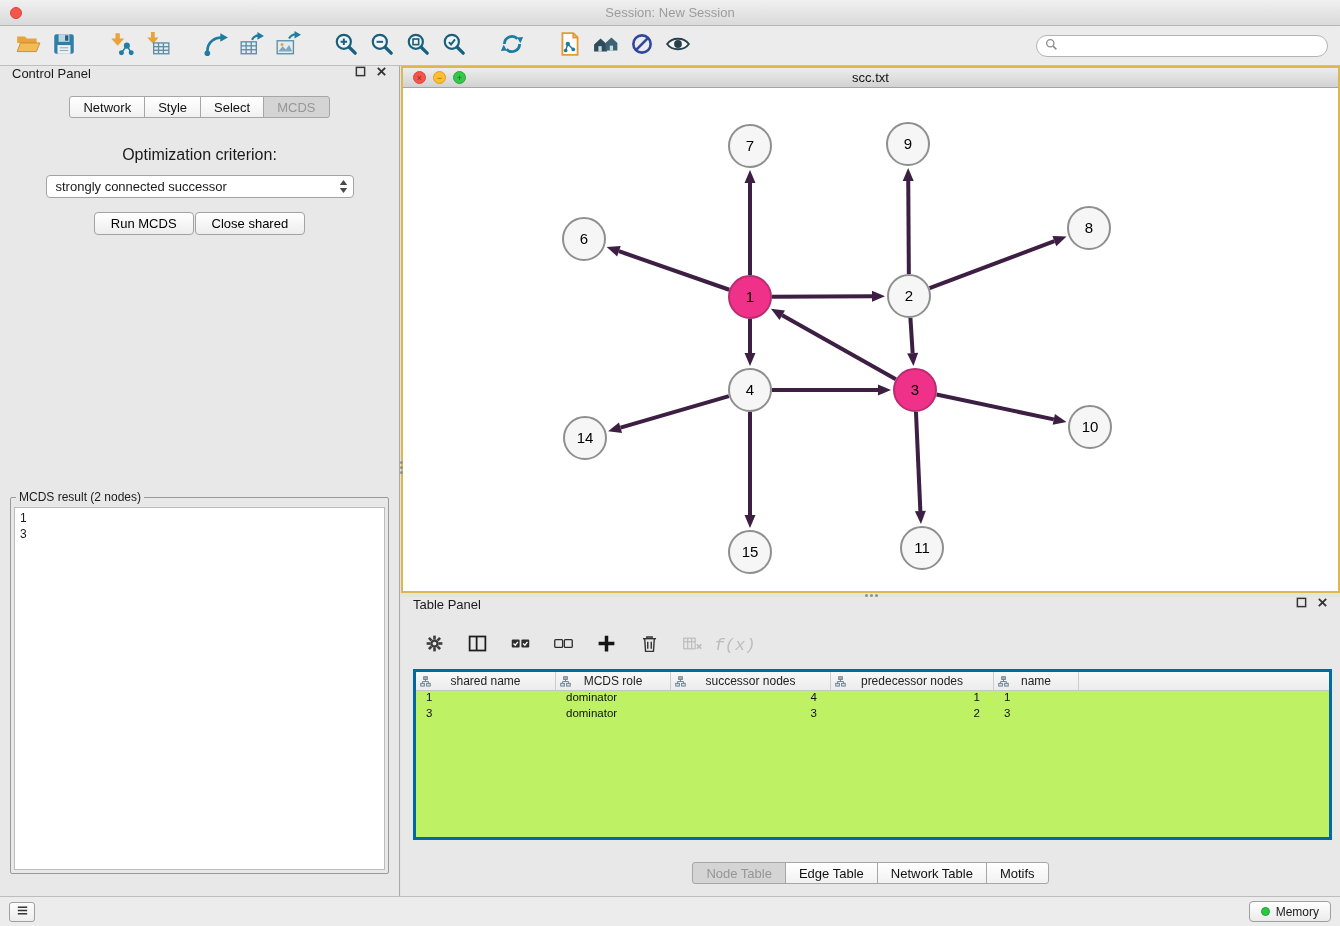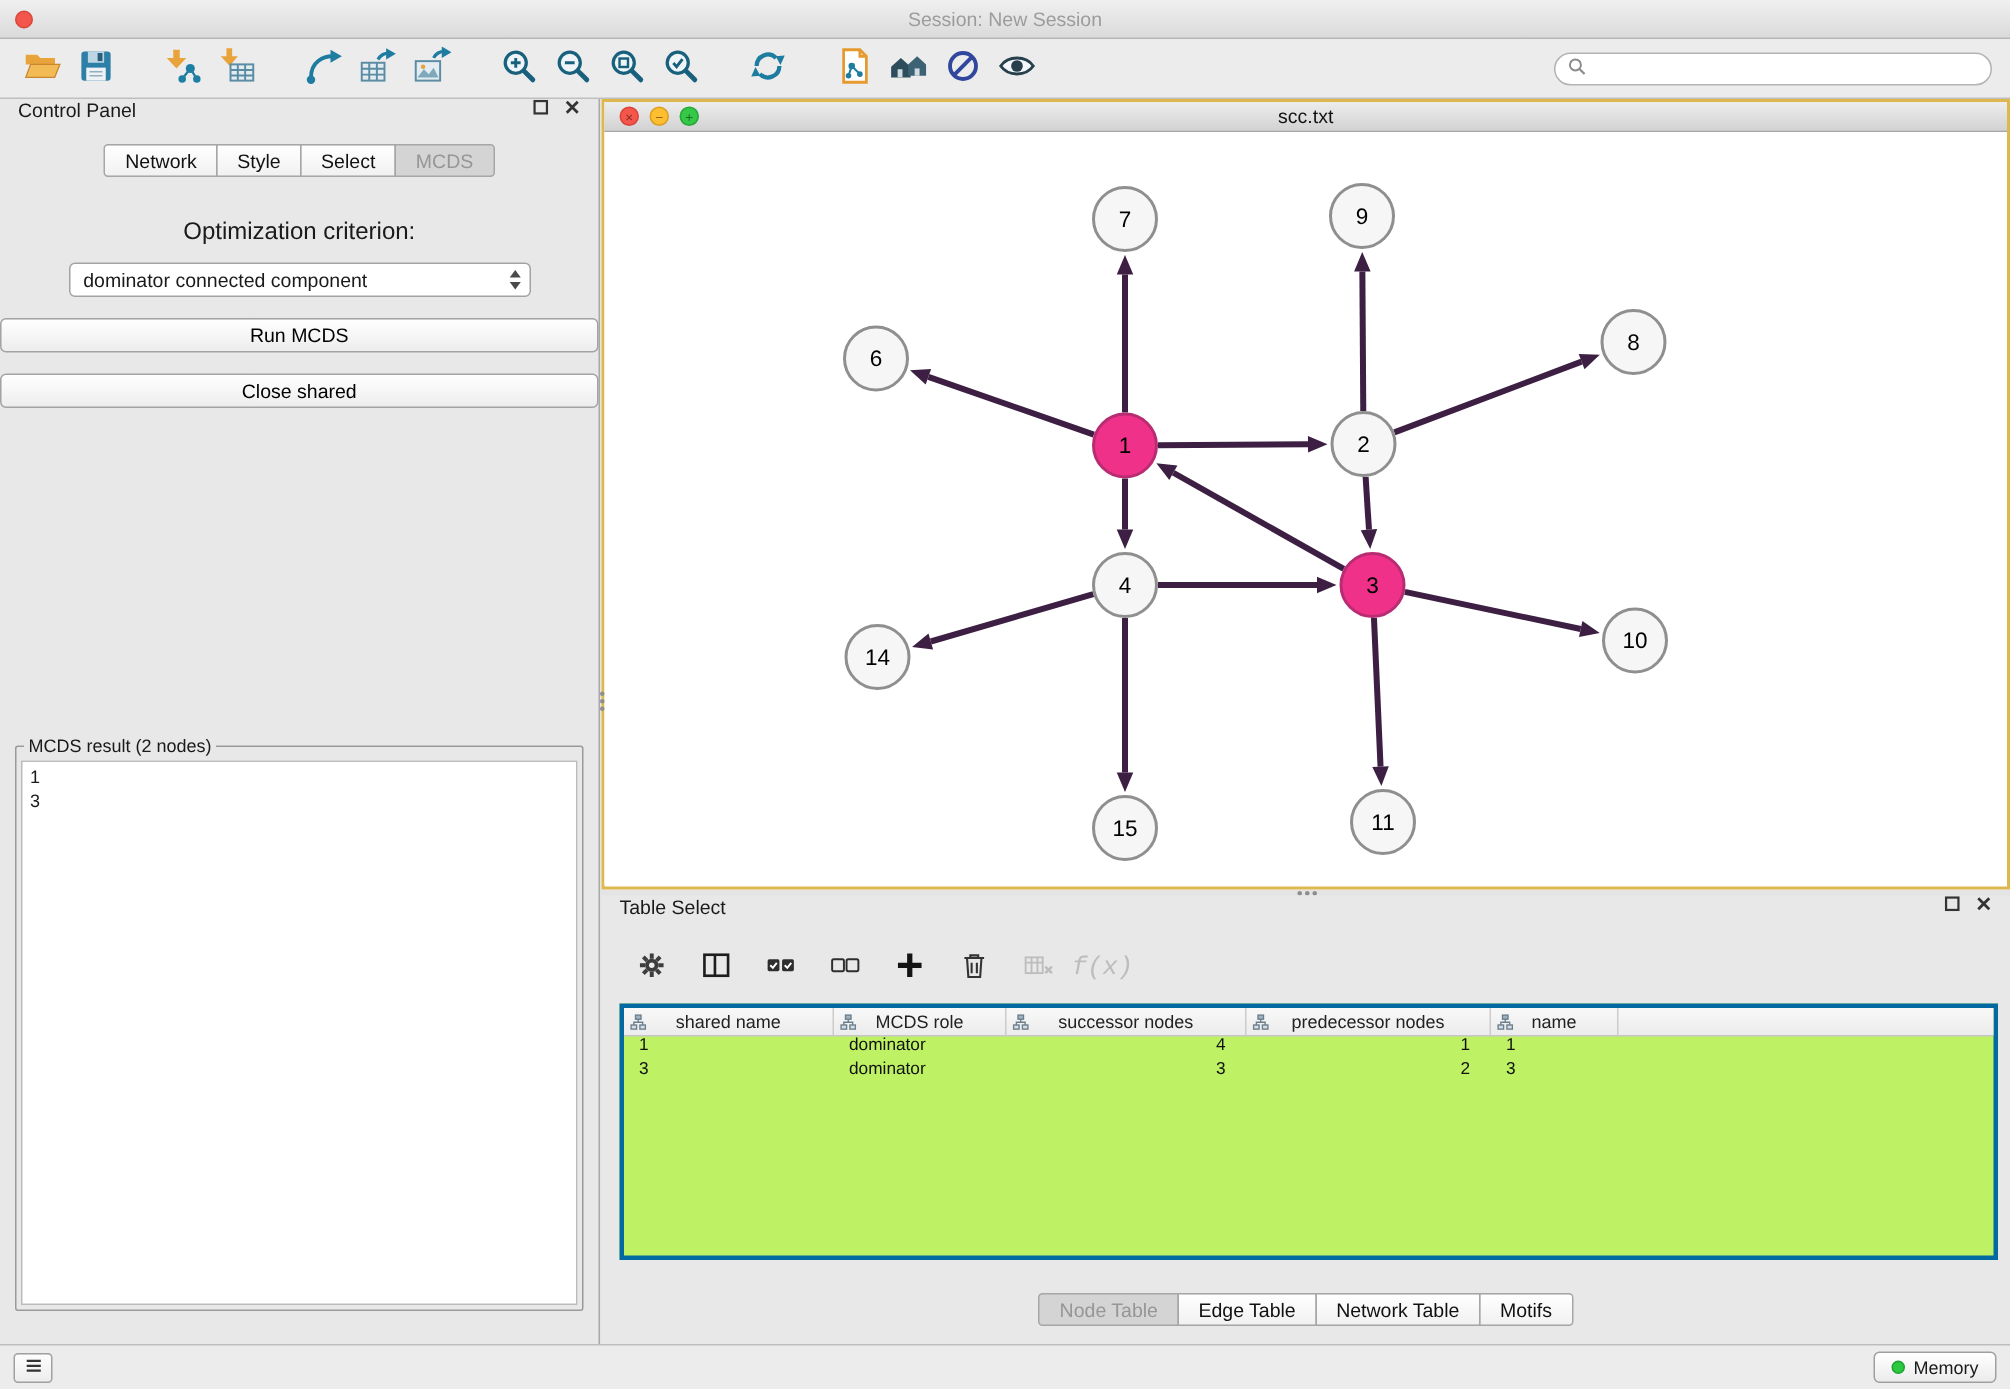"dominator connected component" span { text: dominator connected component -> strongly connected successor }
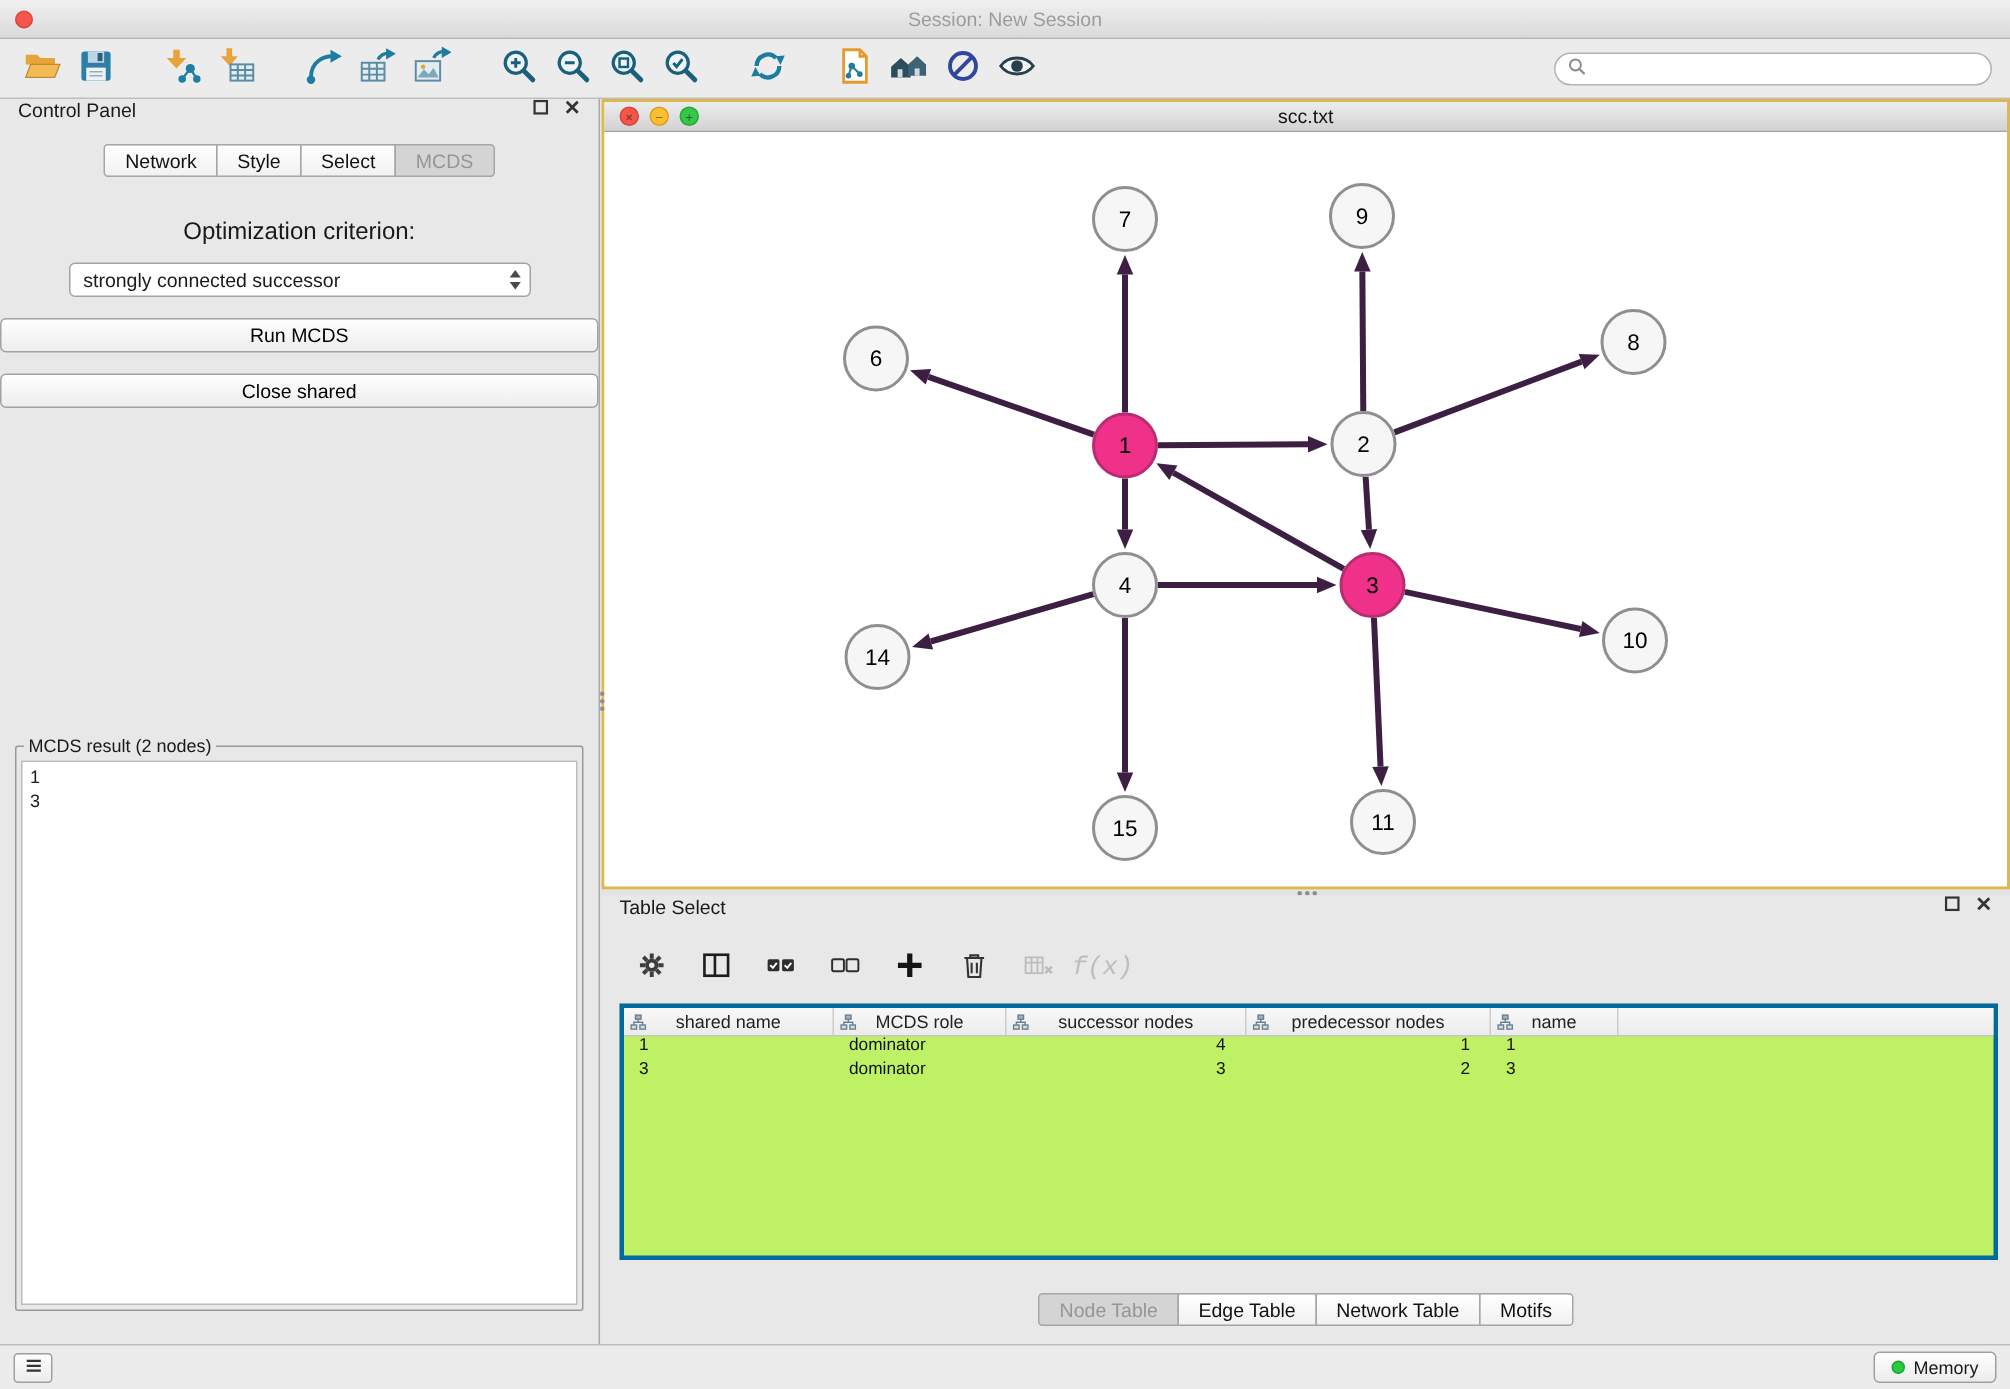"Run MCDS" .btn-row { flex-direction: column -> none; gap: 14px -> 1px }
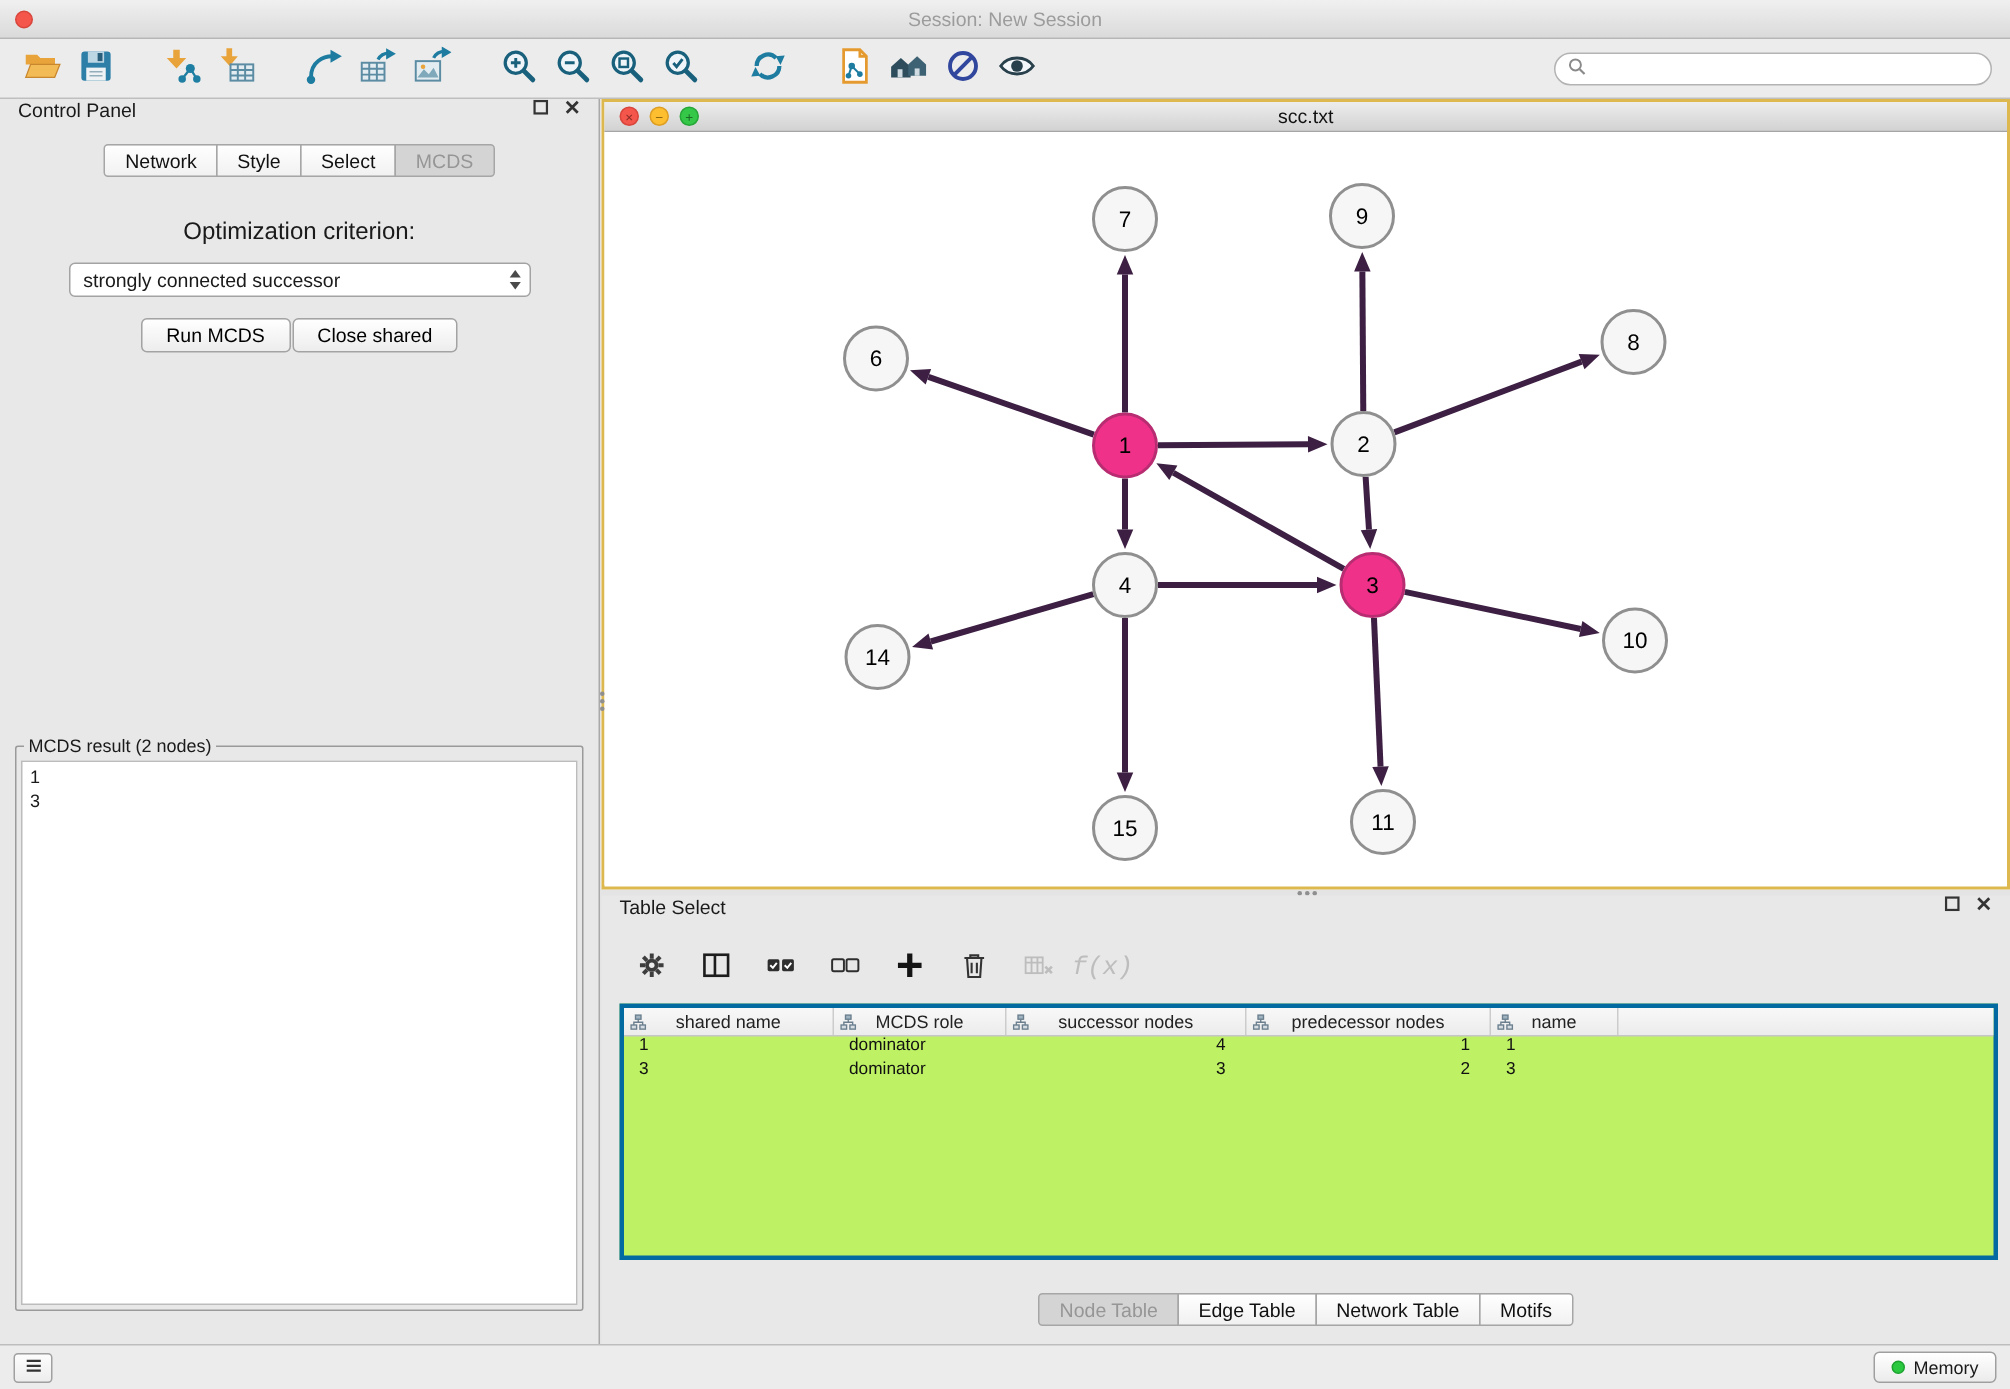"Table Select" span { text: Select -> Panel }
